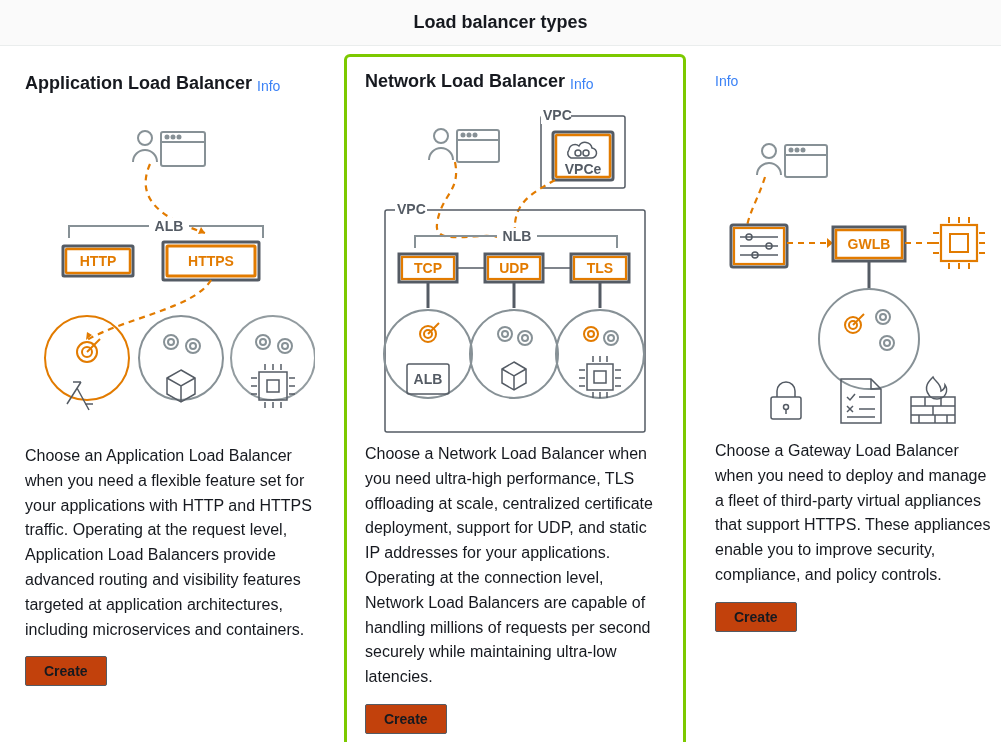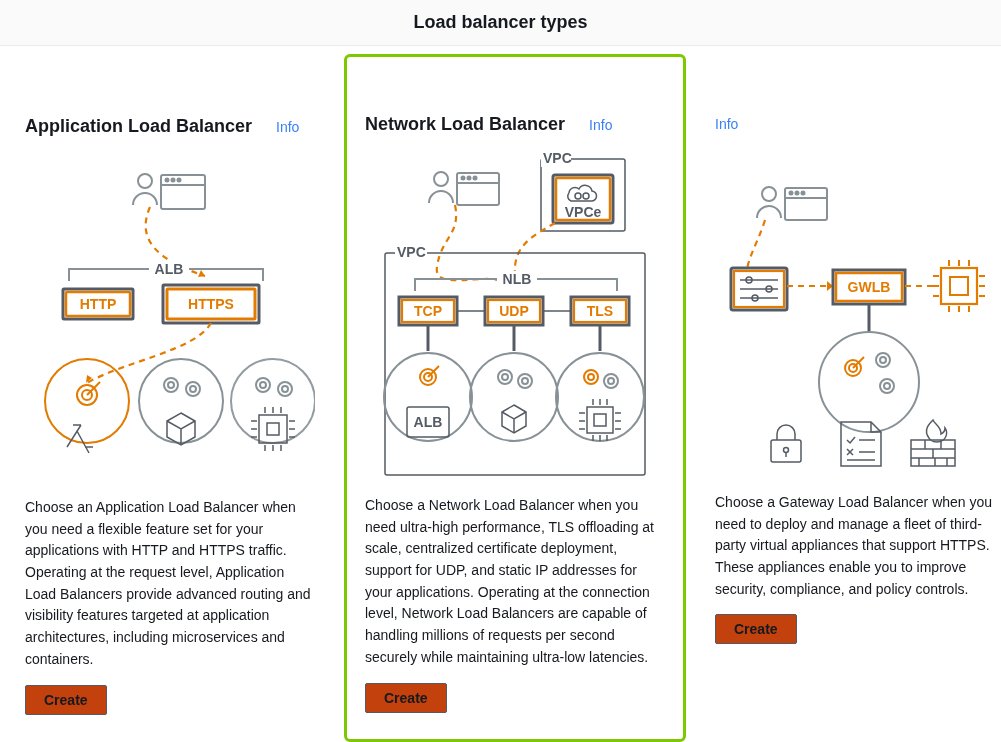"Application Load Balancer" .card-head { align-items: center -> flex-end; gap: 24px -> 5px; margin-top: 43px -> none }
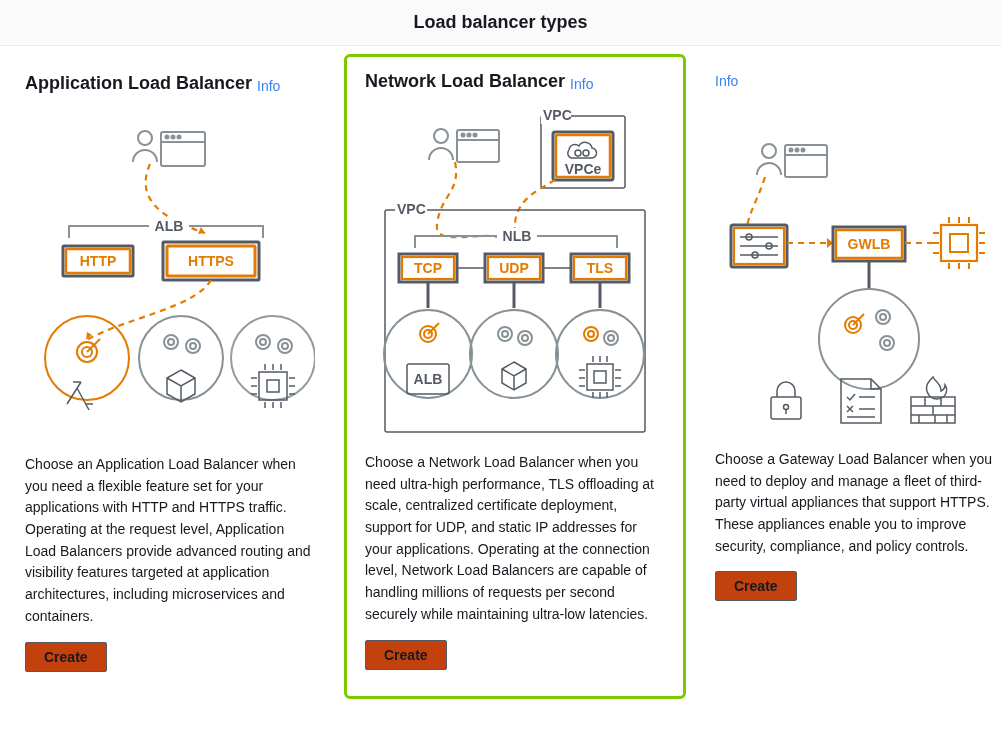"Choose an Application Load Balancer" .card-desc { font-size: 14px -> 16px; margin-top: 10px -> none }
